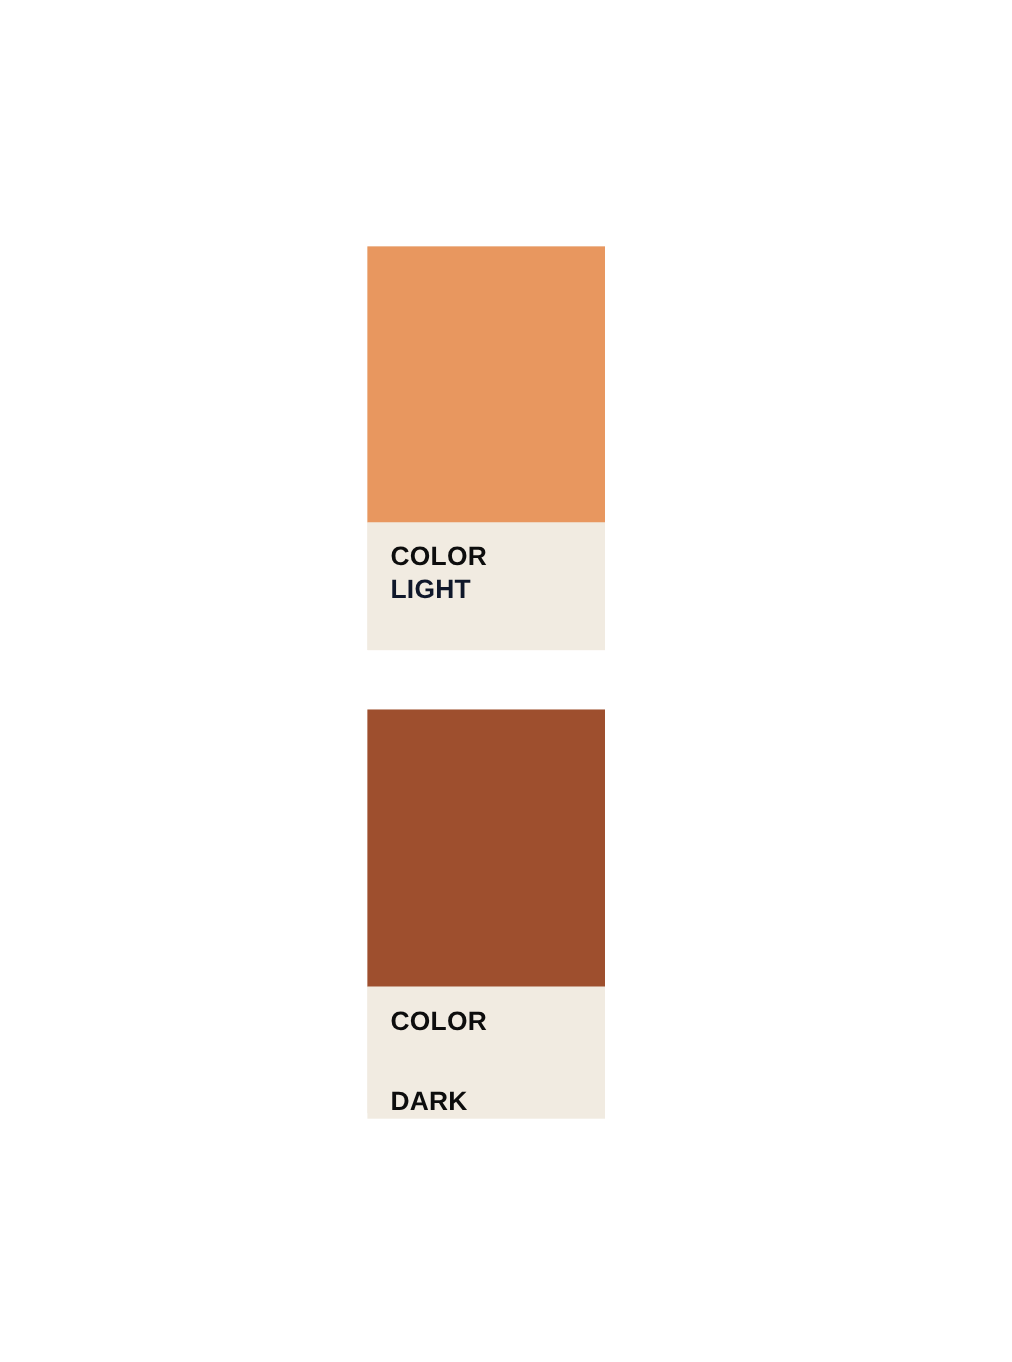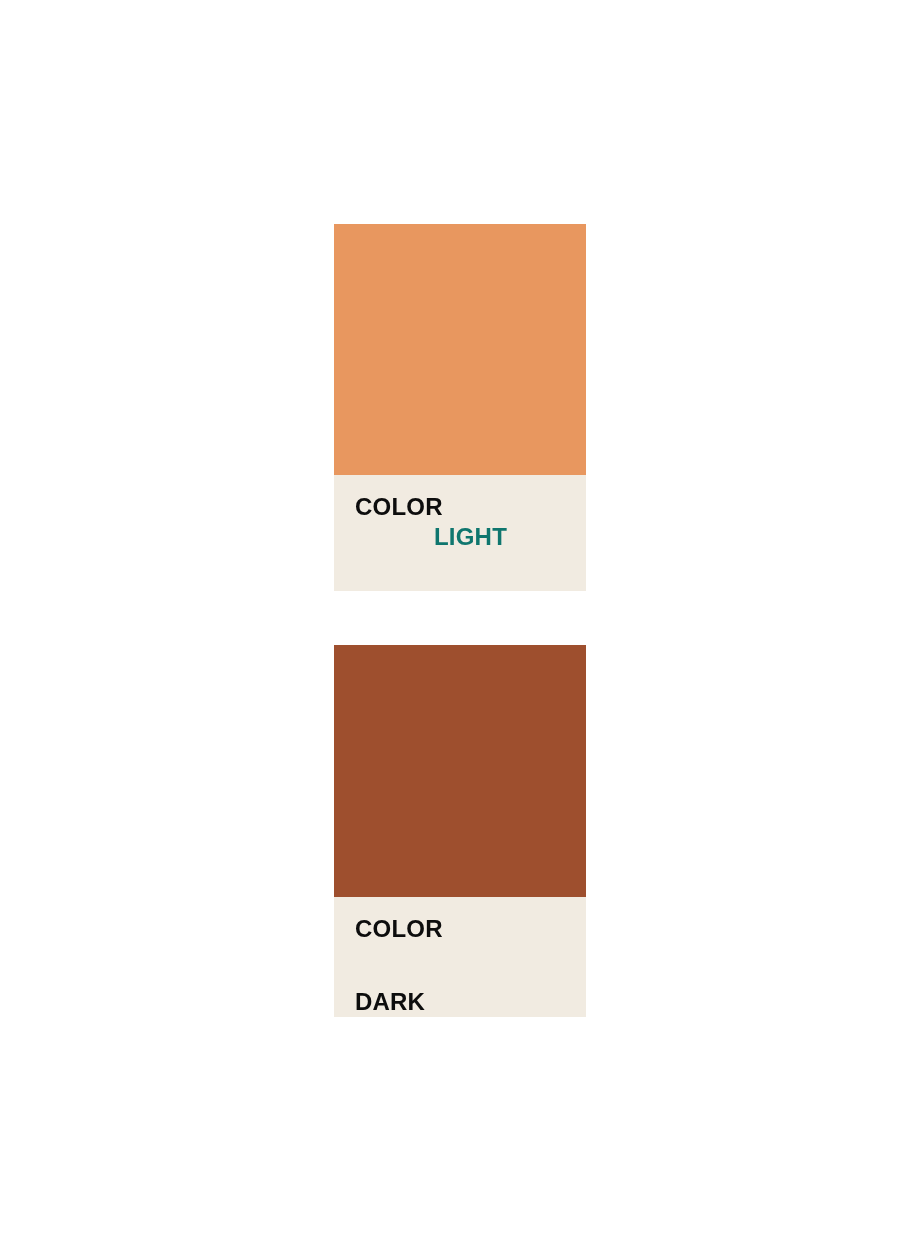"COLOR" .swatch-card { width: 252px -> 216px }
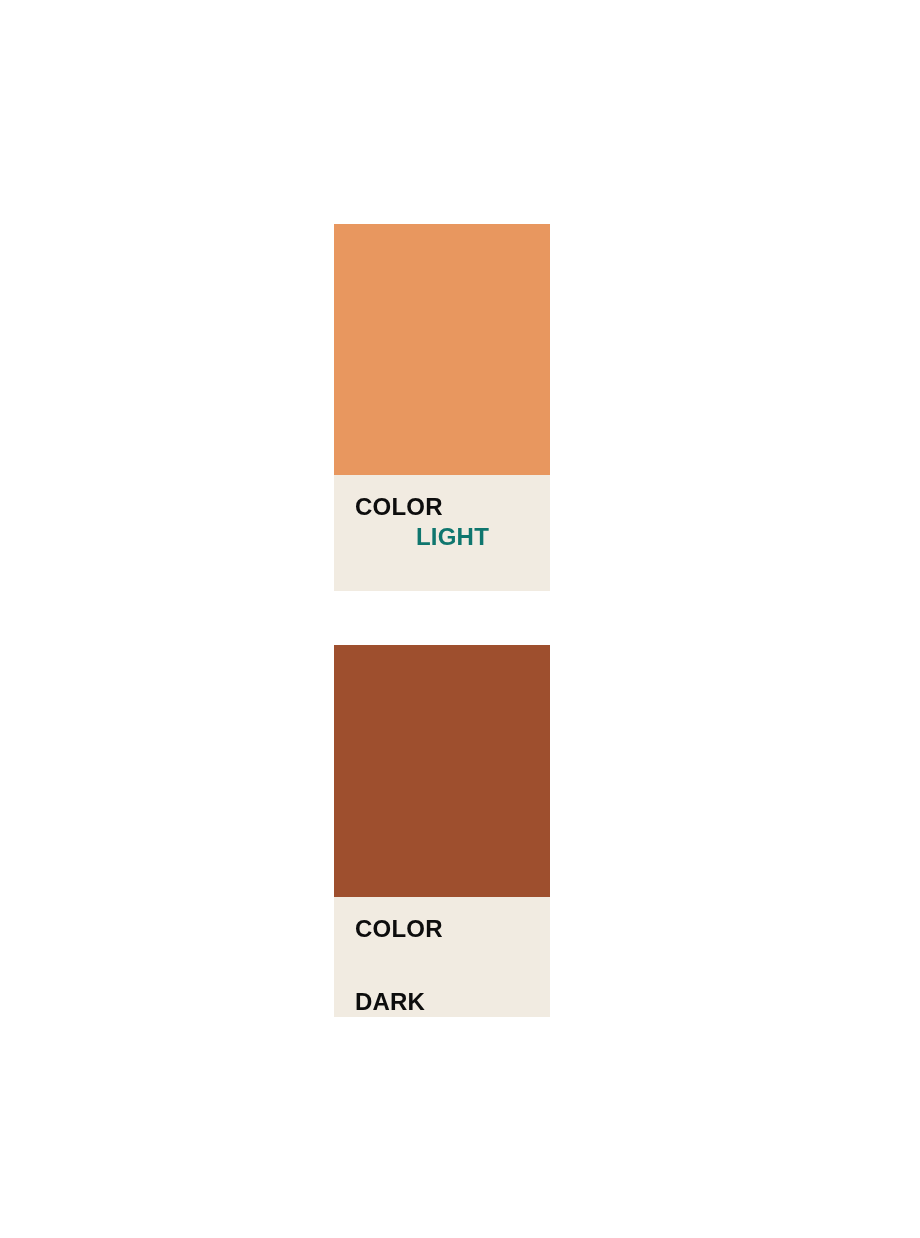"LIGHT" span.swatch-label-line { color: #0f766e -> #0f172a; text-align: center -> none }
